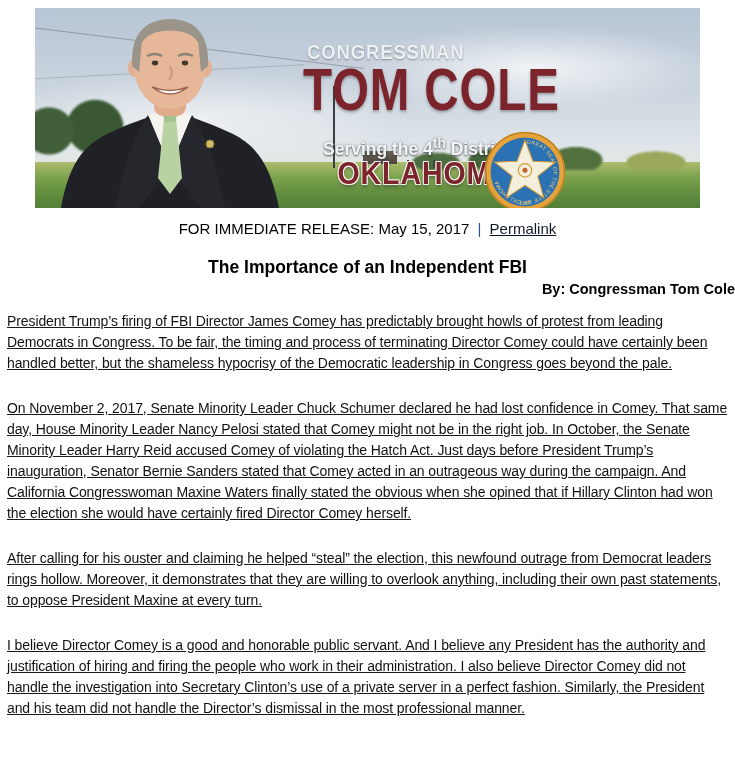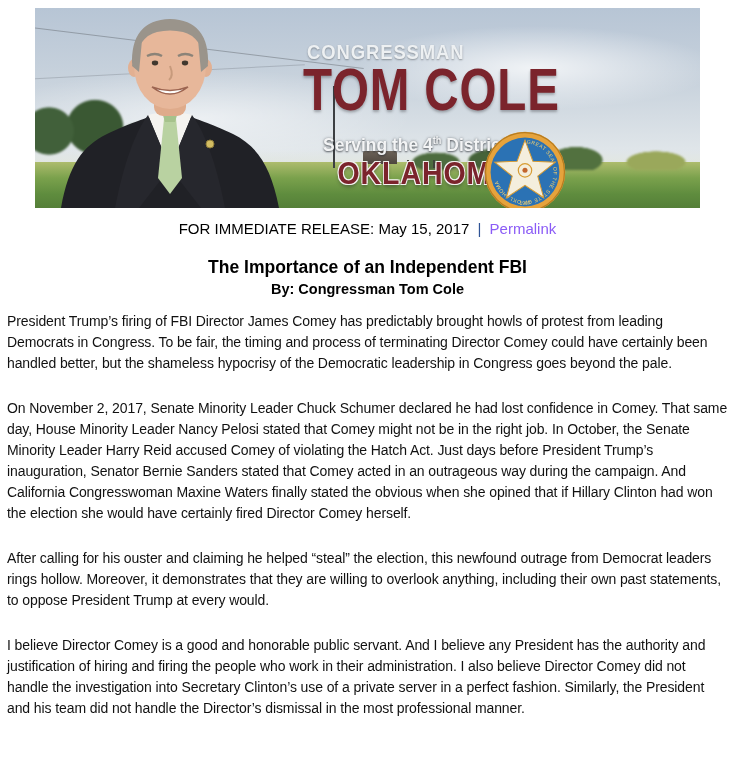"th" .banner-tagline sup { font-size: 10px -> 15px }
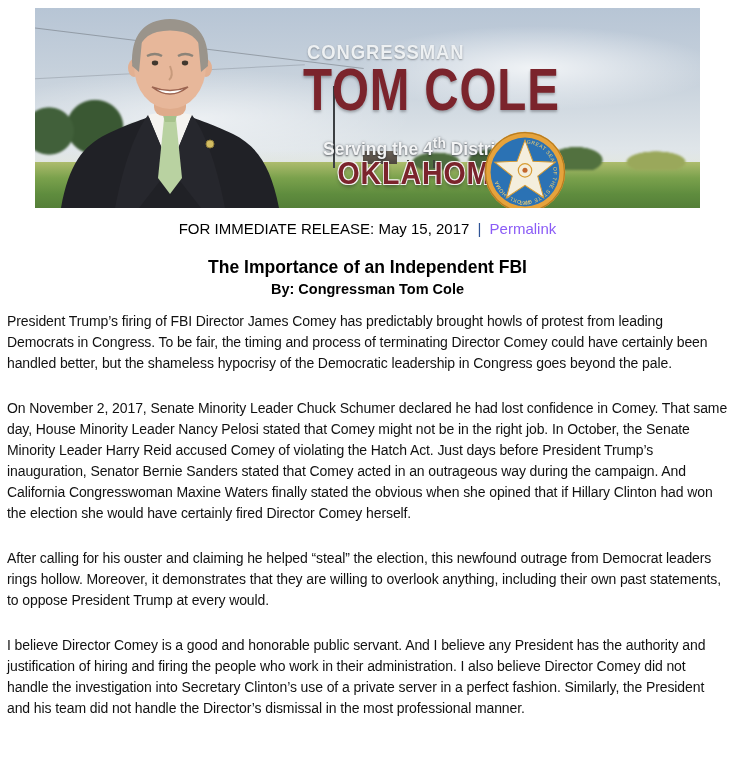"Permalink" .release a.permalink { color: #8b5cf6 -> #0f172a; text-decoration: none -> underline }
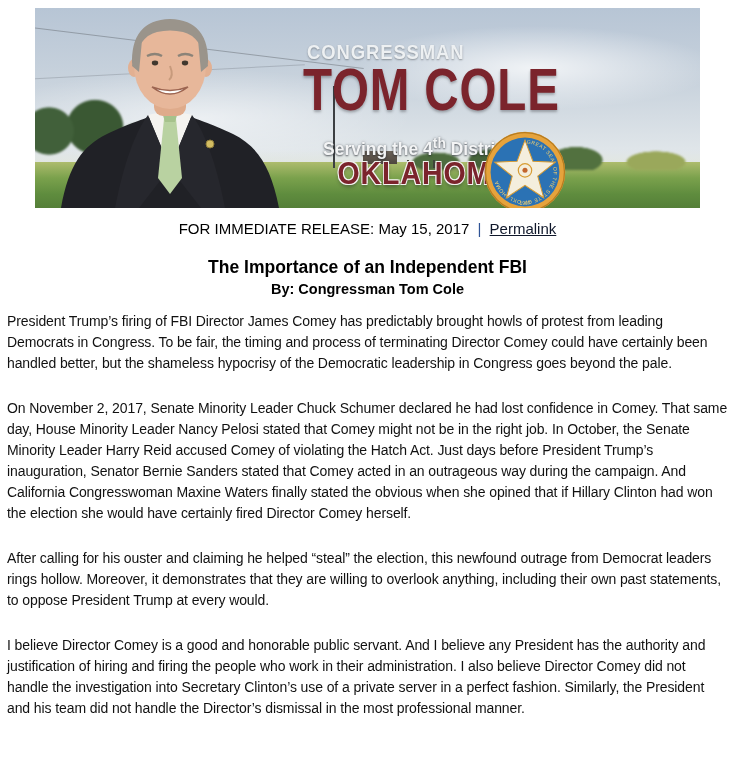"By: Congressman Tom Cole" .article-byline { text-align: center -> right }
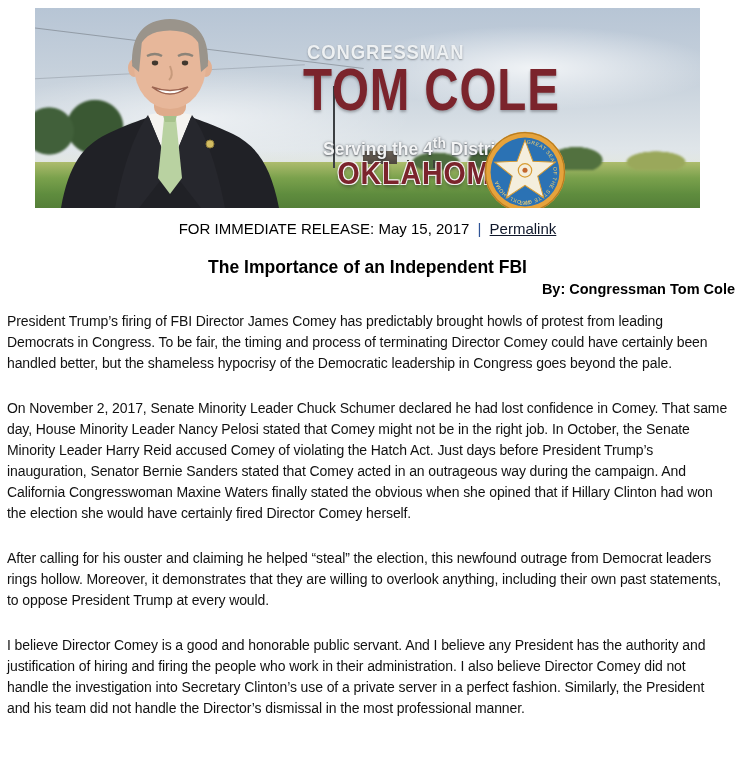"President Trump’s firing of FBI" .content { text-decoration: none -> underline }
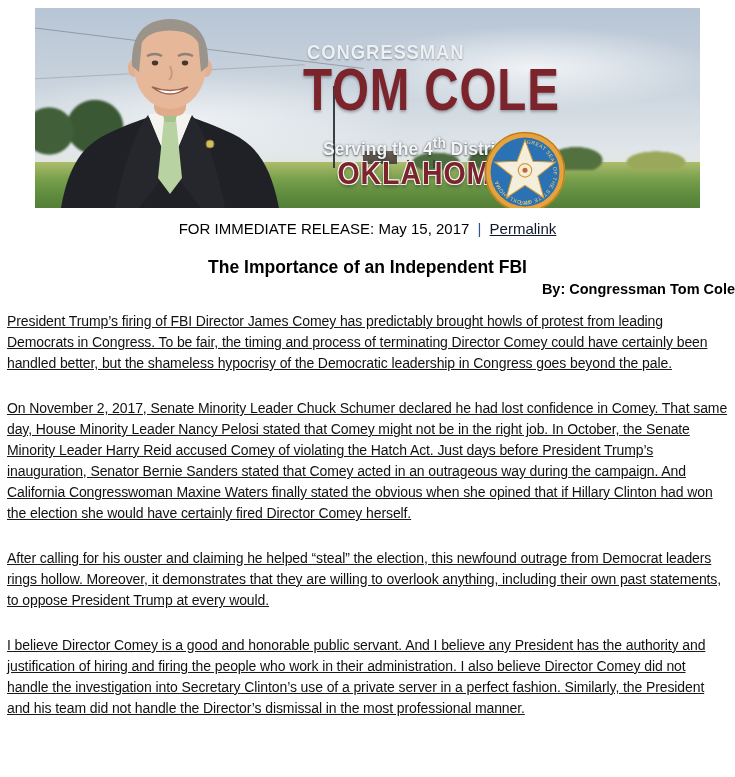"After calling for his ouster" p { text: Trump at every would -> Maxine at every turn }
